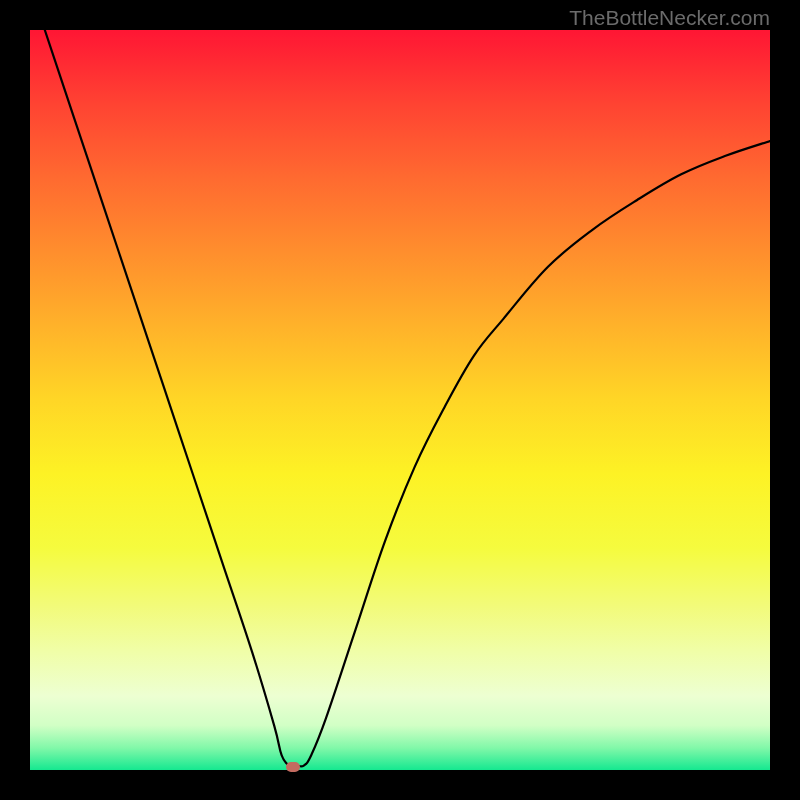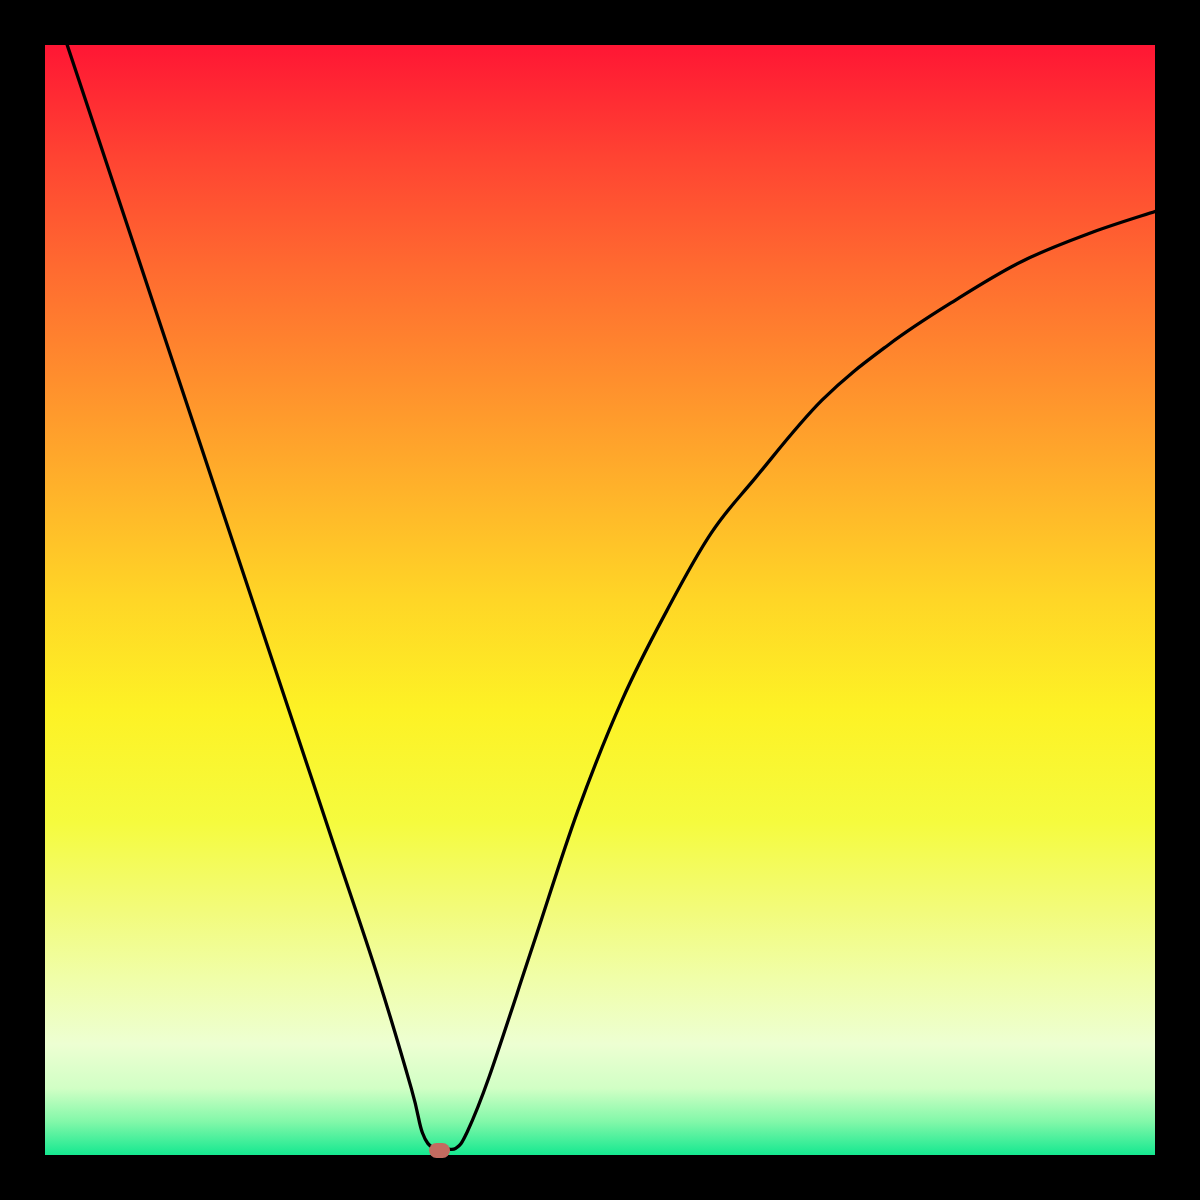"TheBottleNecker.com" div.attribution { html: none -> <div>TheBottleNecker.com</div> }
